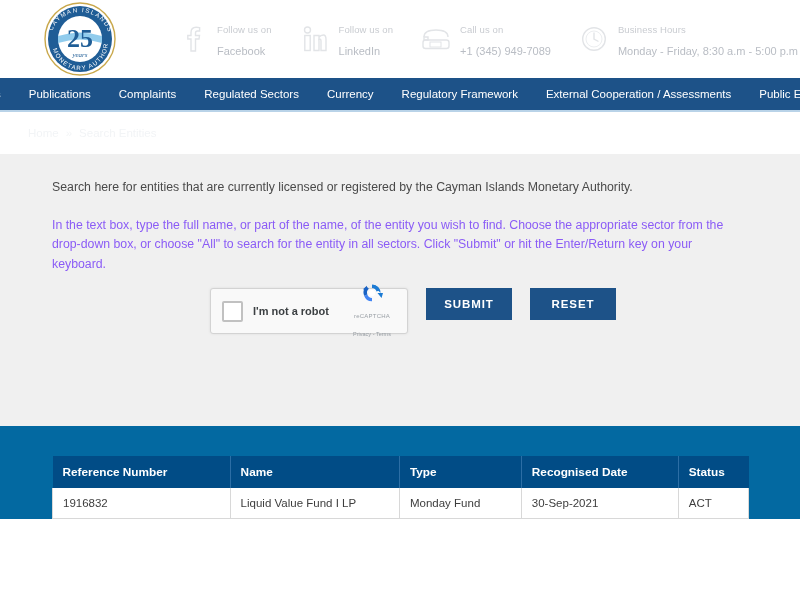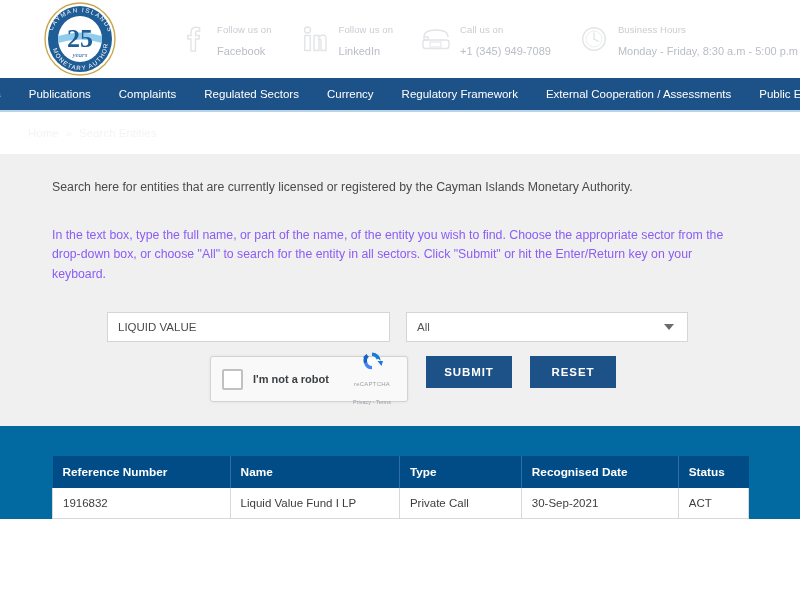"Search here for entities that" .intro-line { margin: 0 0 32px 0 -> 0 0 22px 0 }
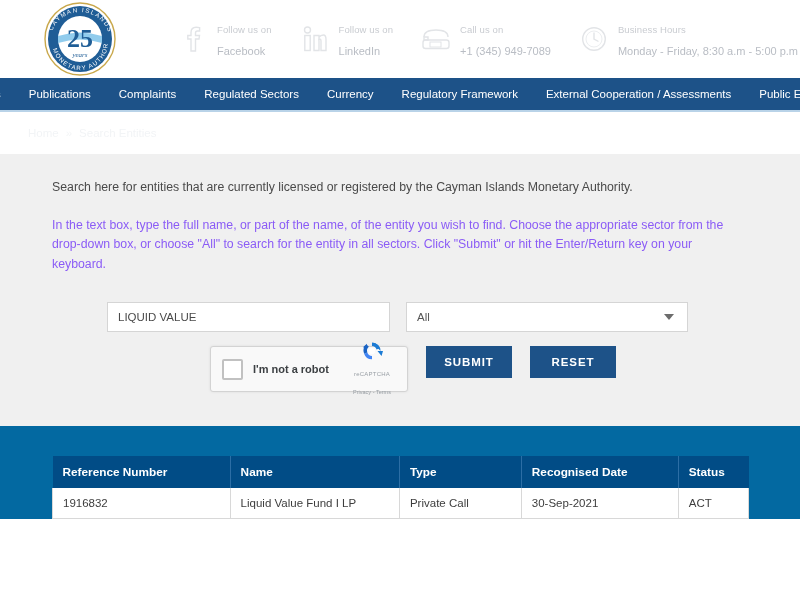"LIQUID VALUE" div.form-row { html: <div> <div>LIQUID VALUE</div> <div> <span>All</span> <span></span> </div> </div> -> none }
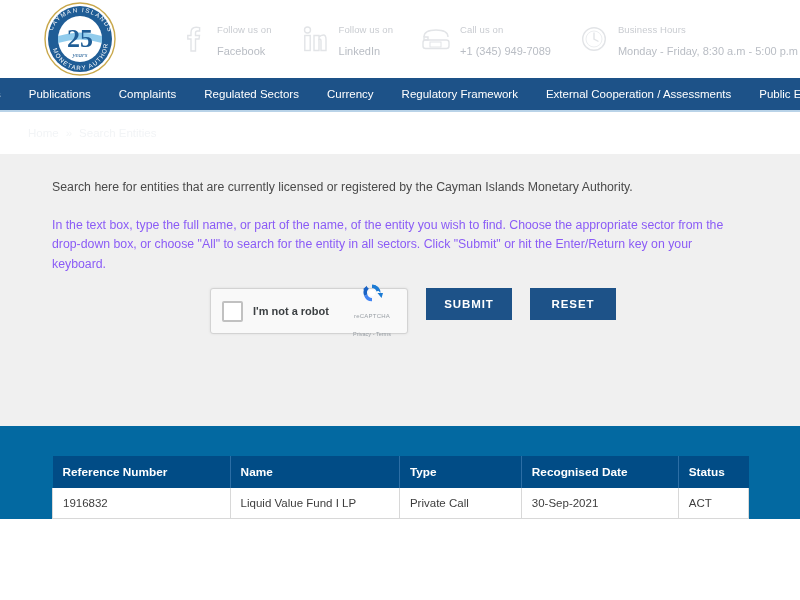"Private Call" td { text: Private Call -> Monday Fund }
